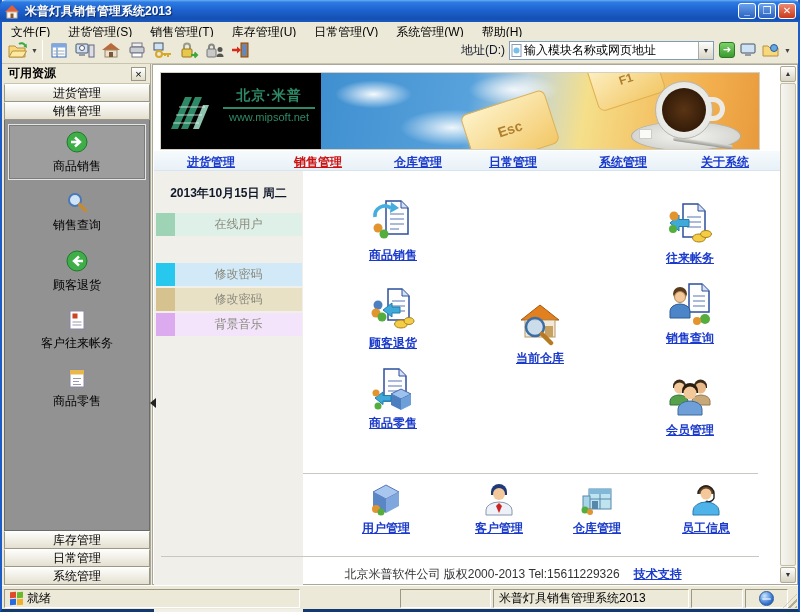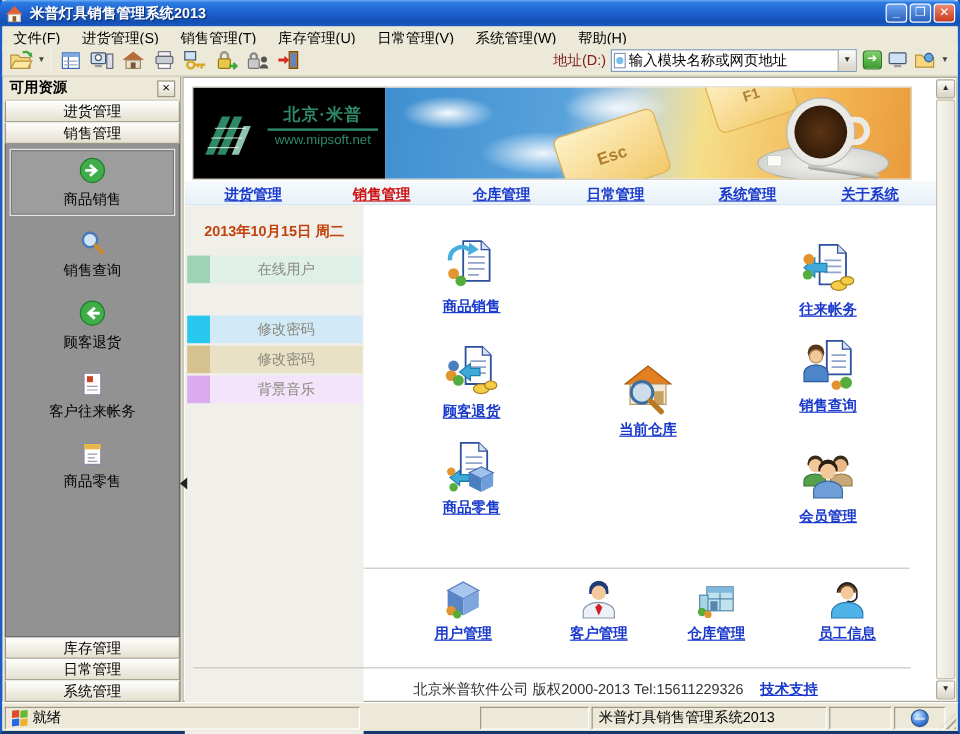"地址(D:)" .addr-label { color: #7f1d1d -> #0f172a }
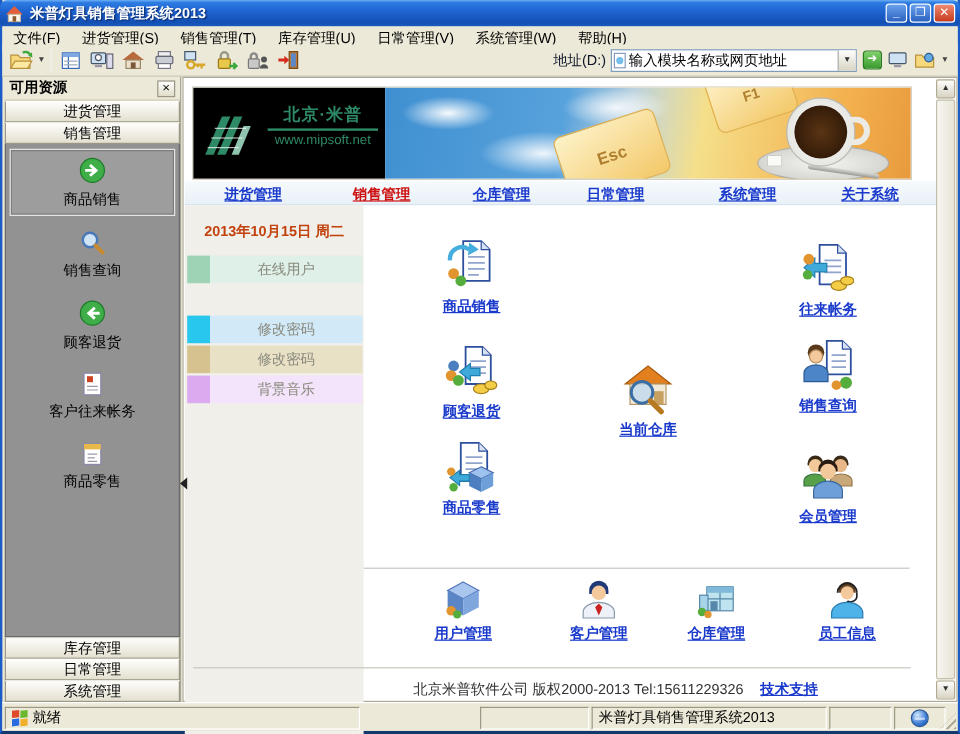"2013年10月15日 周二" .date-line { color: #c2410c -> #0f172a }
